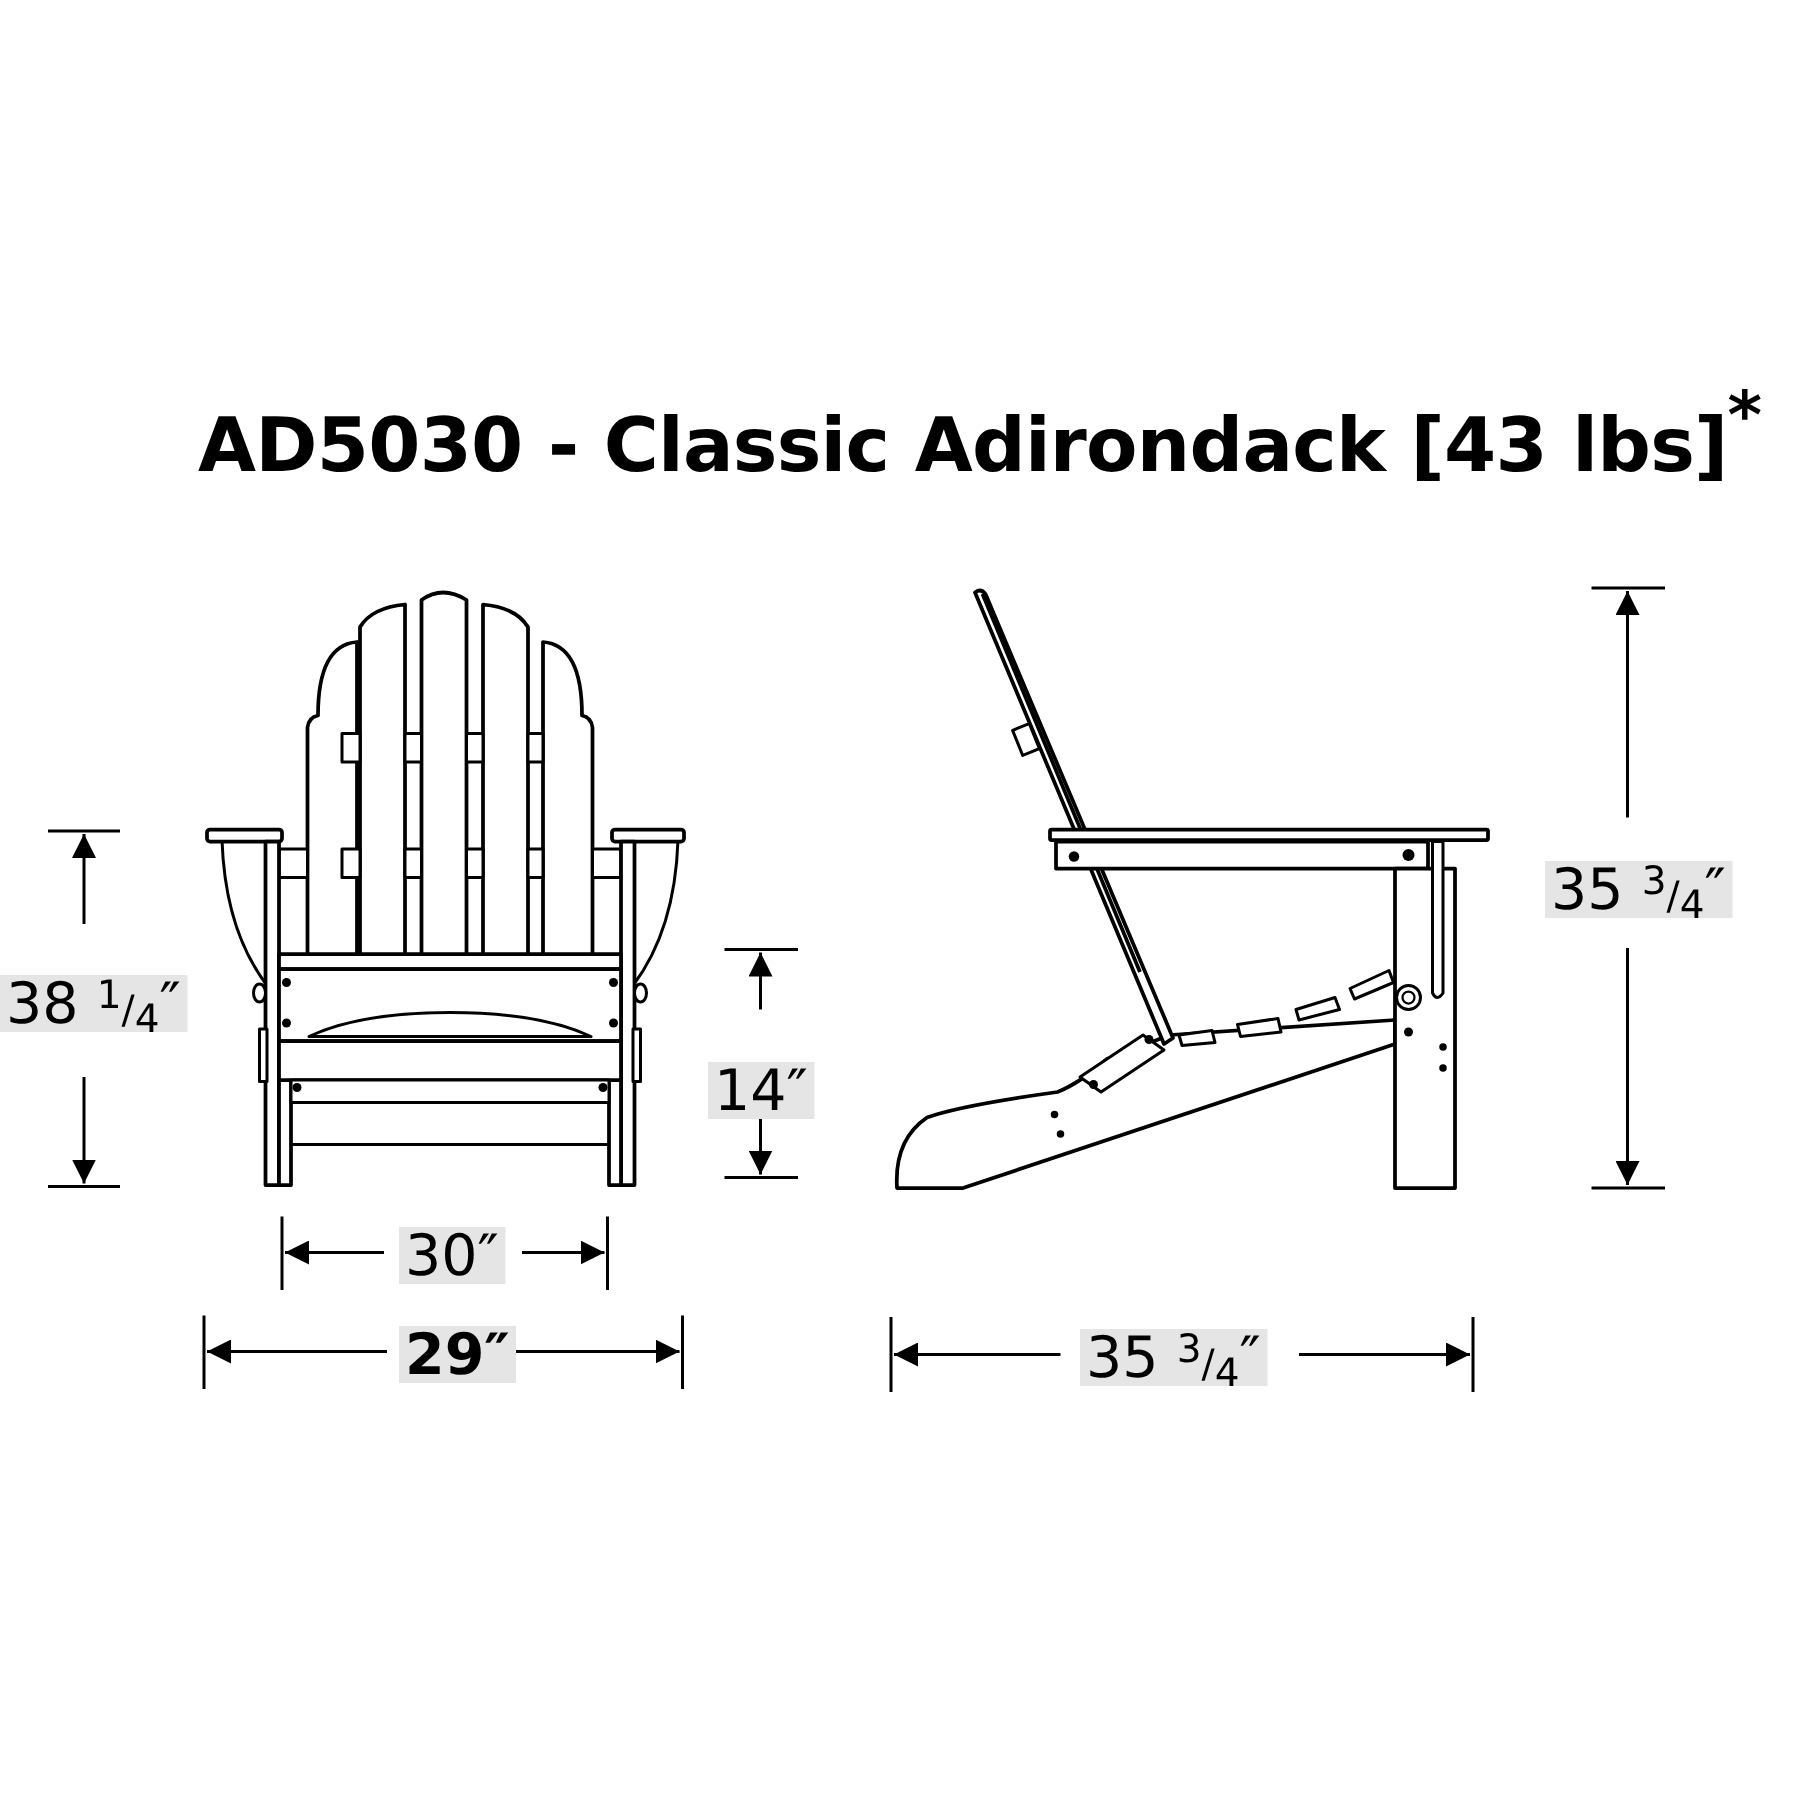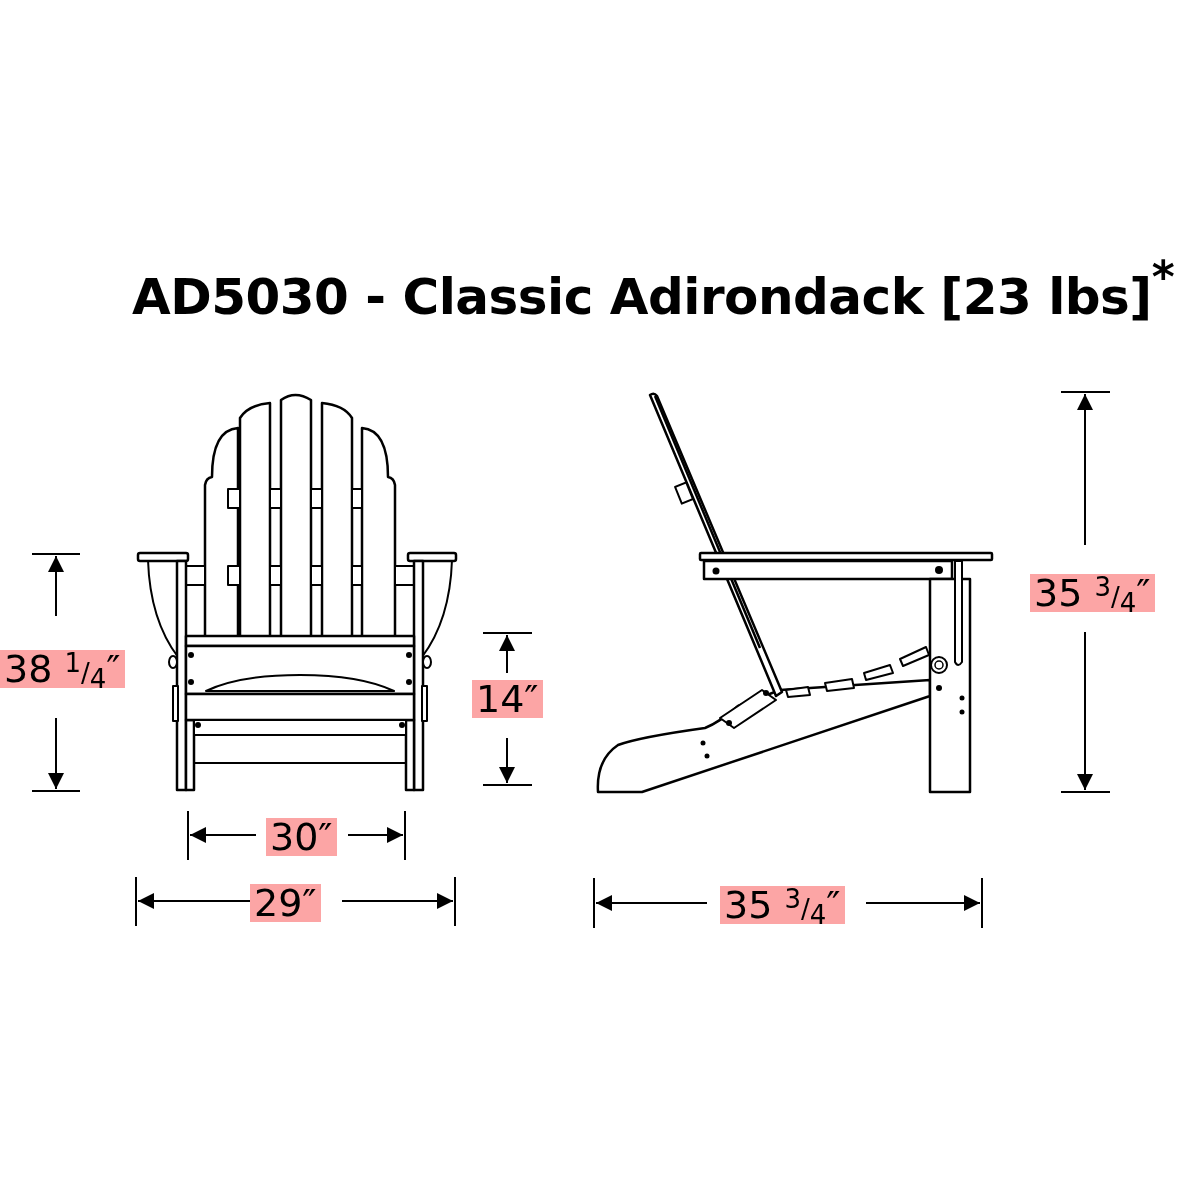"[23 lbs]" span { text: 23 -> 43 }
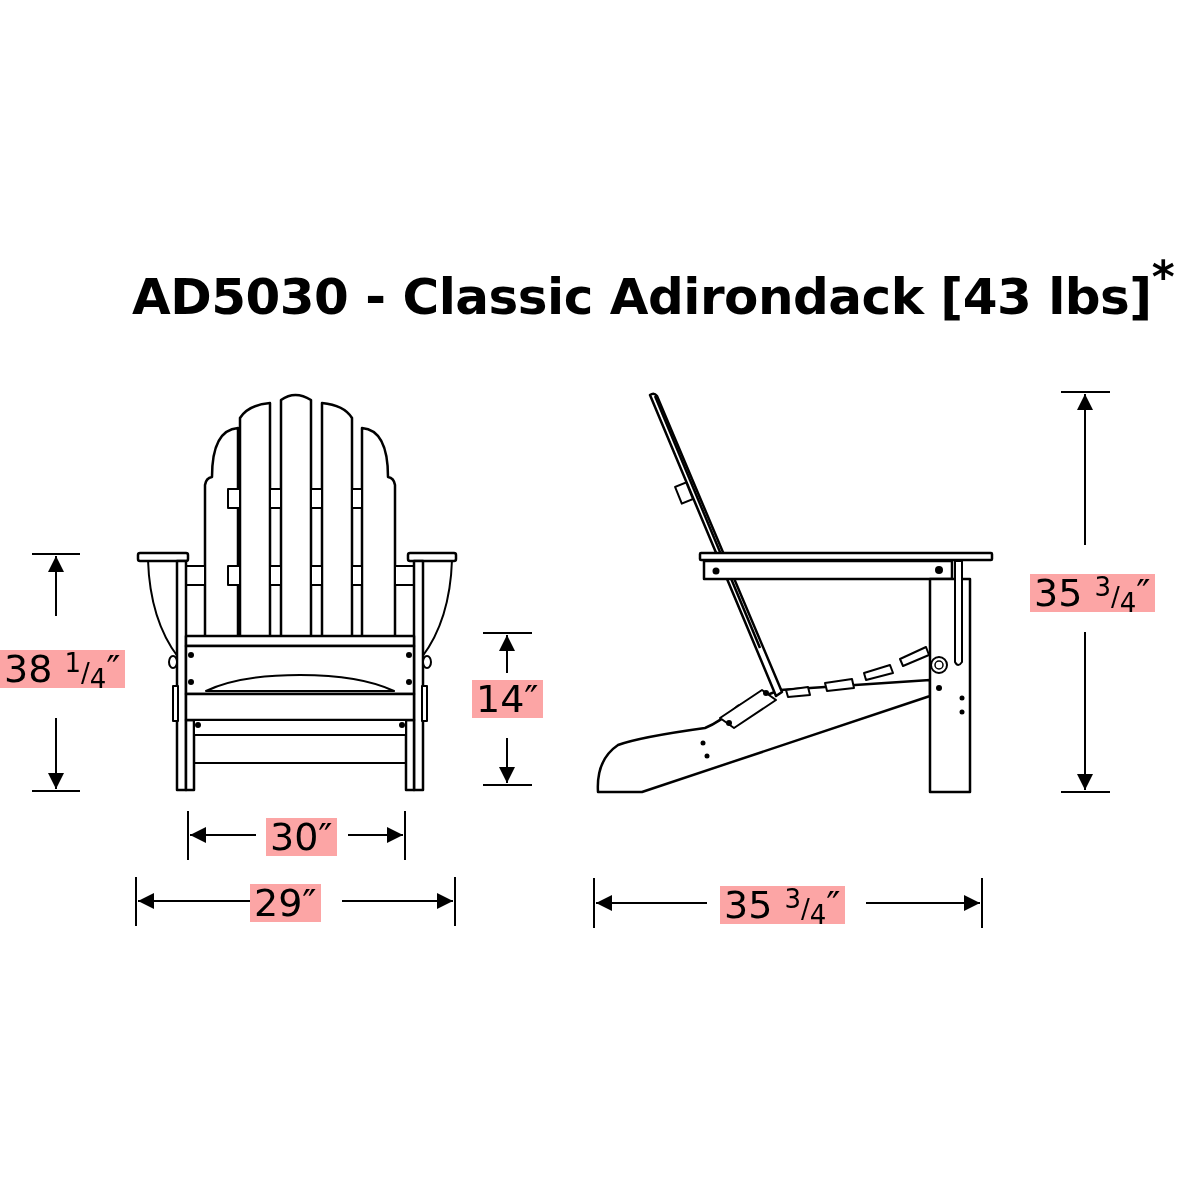"35 3/4″" .dim-label { background: #fca5a5 -> #e5e5e5 }
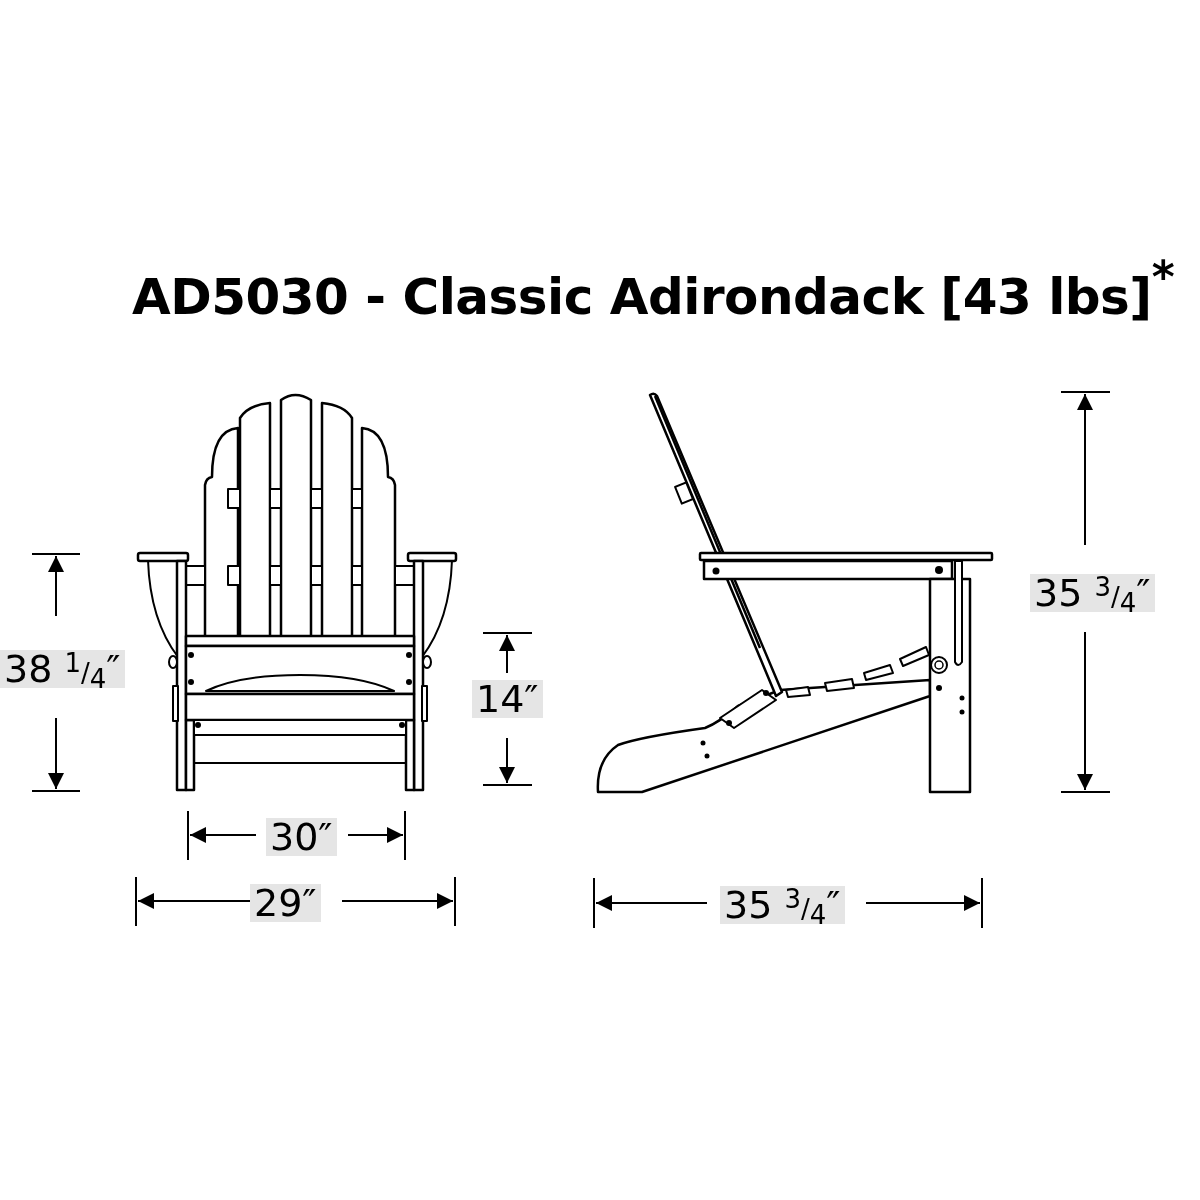"14″" div.dim-label { top: 680px -> 708px }
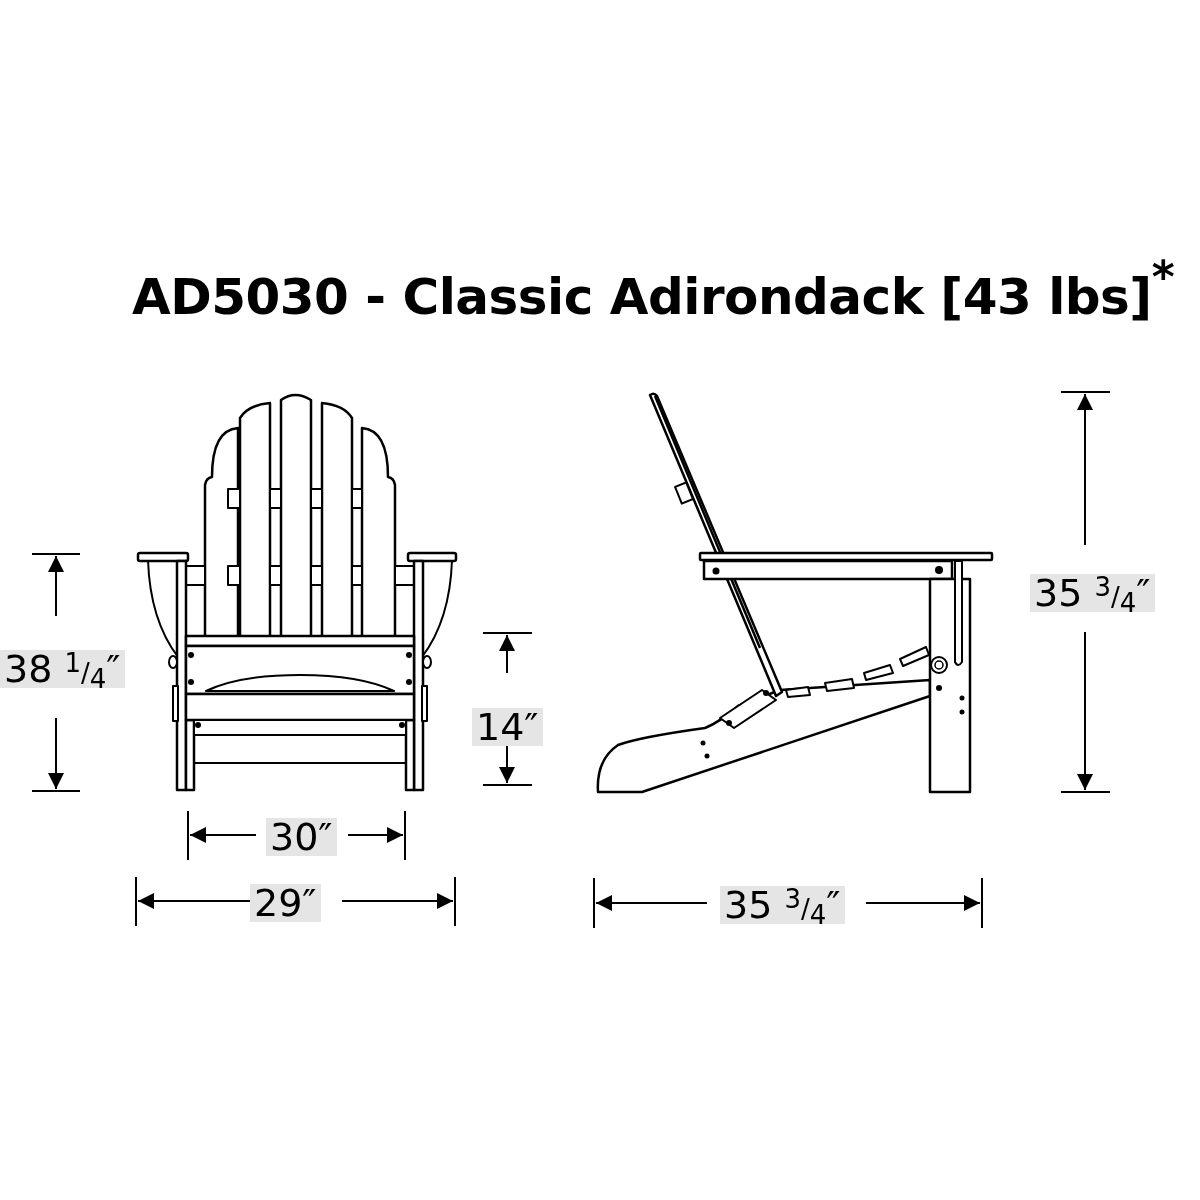"29″" div.dim-label { font-weight: none -> bold; left: 250px -> 266px }
